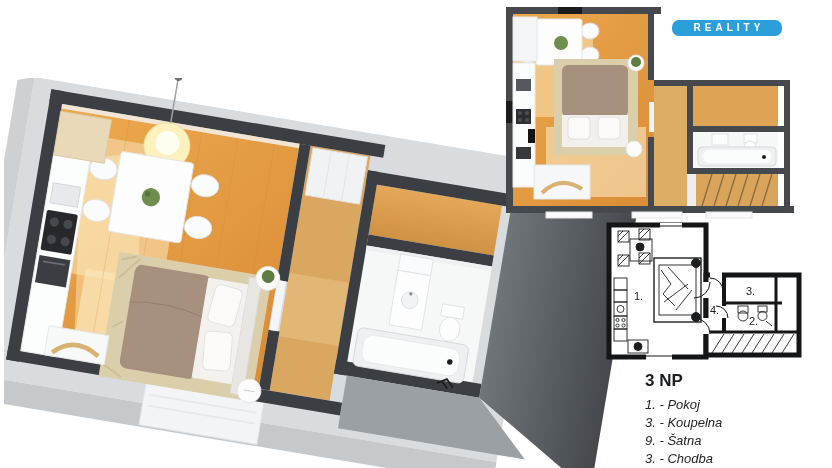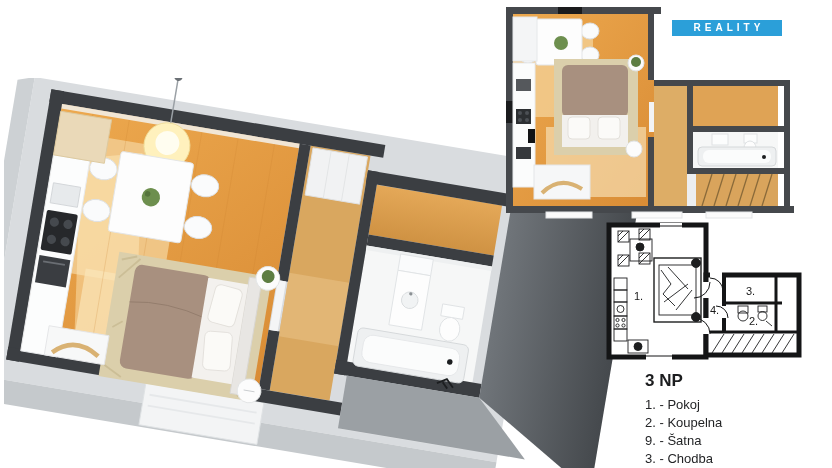"REALITY" .logo-bottom { border-radius: none -> 7px }
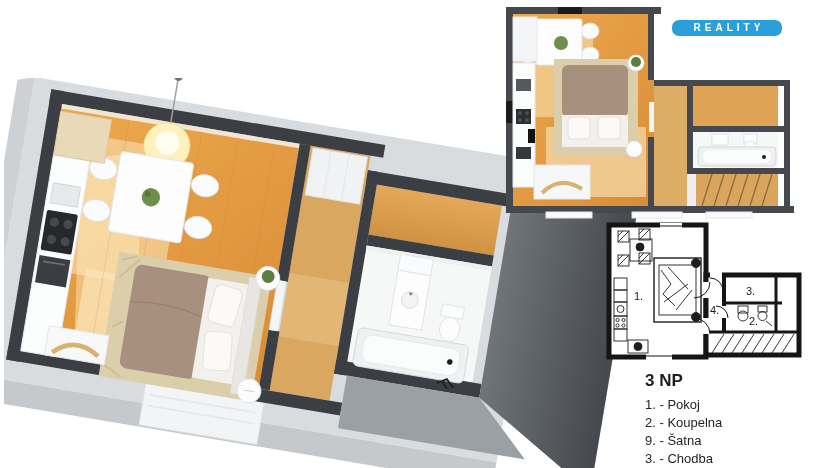"1. - Pokoj" .legend li { font-style: none -> italic }
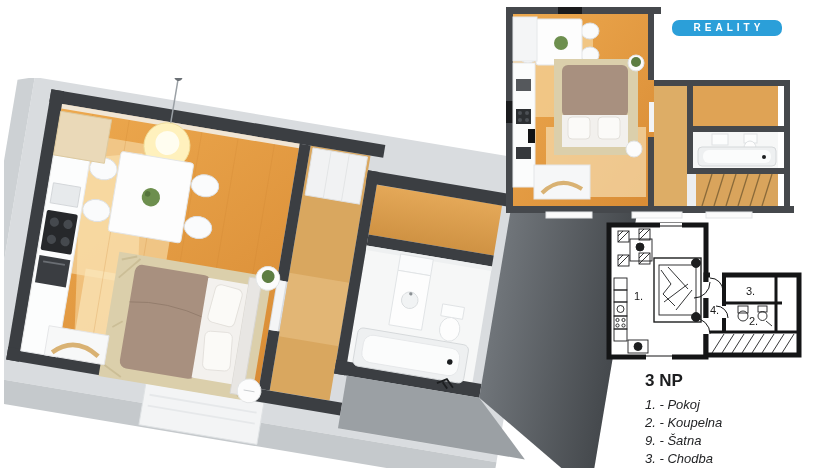"2. - Koupelna" li { text: 2 -> 3 }
